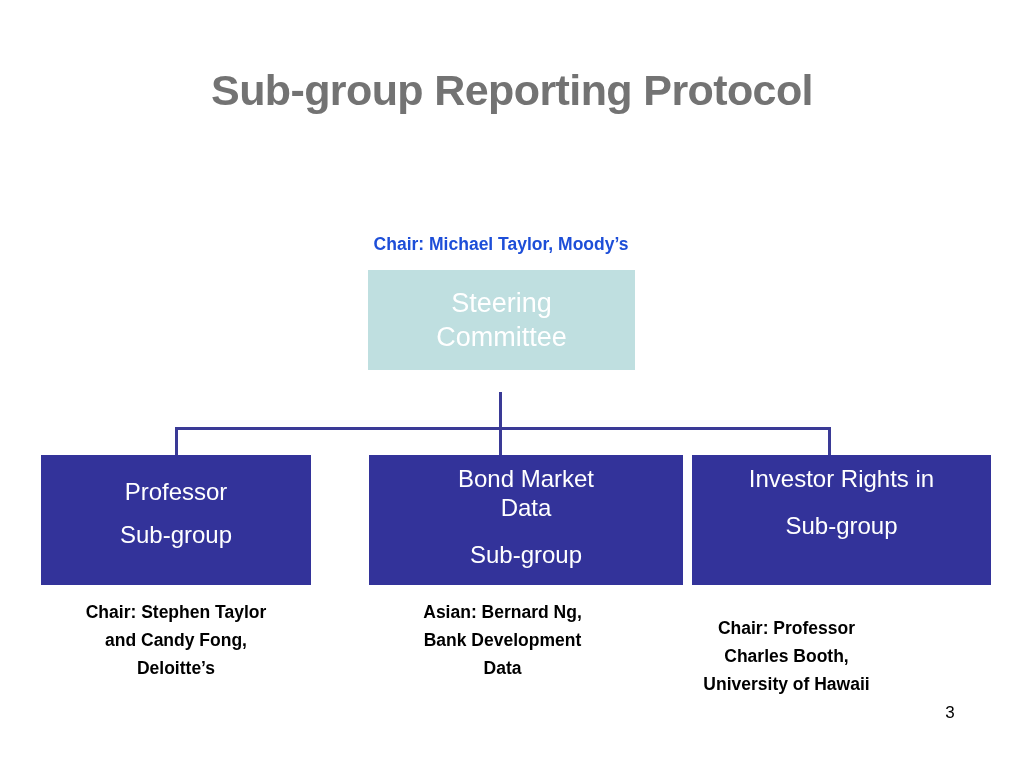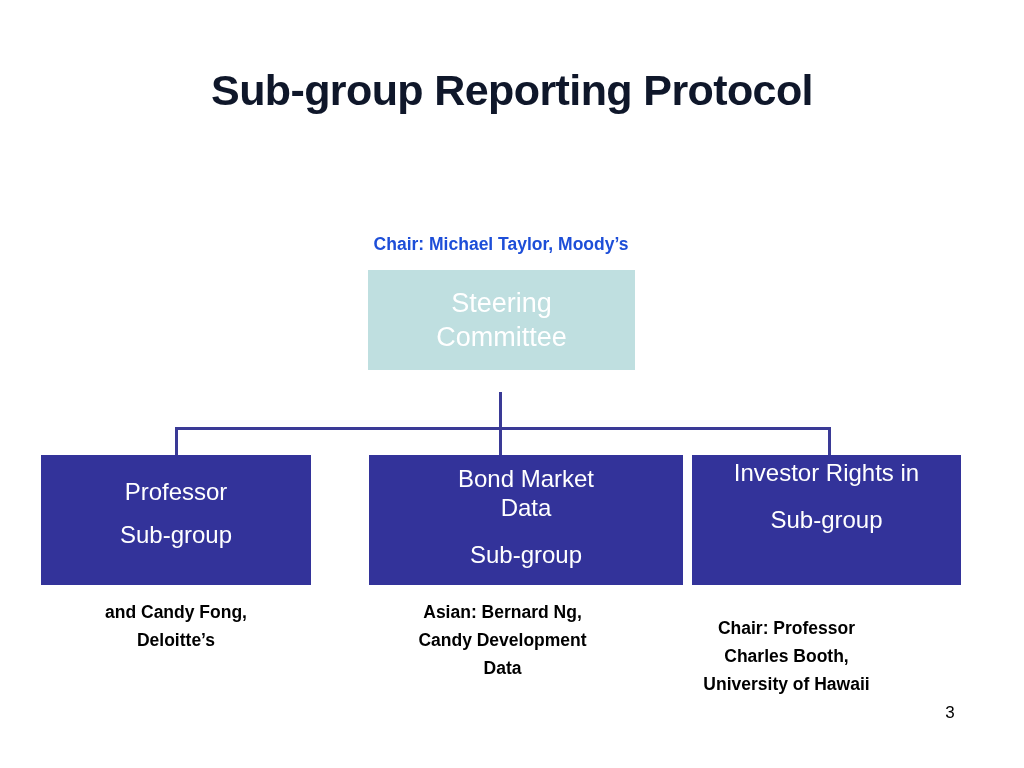"Sub-group Reporting Protocol" #slide-title { color: #0f172a -> #737373 }
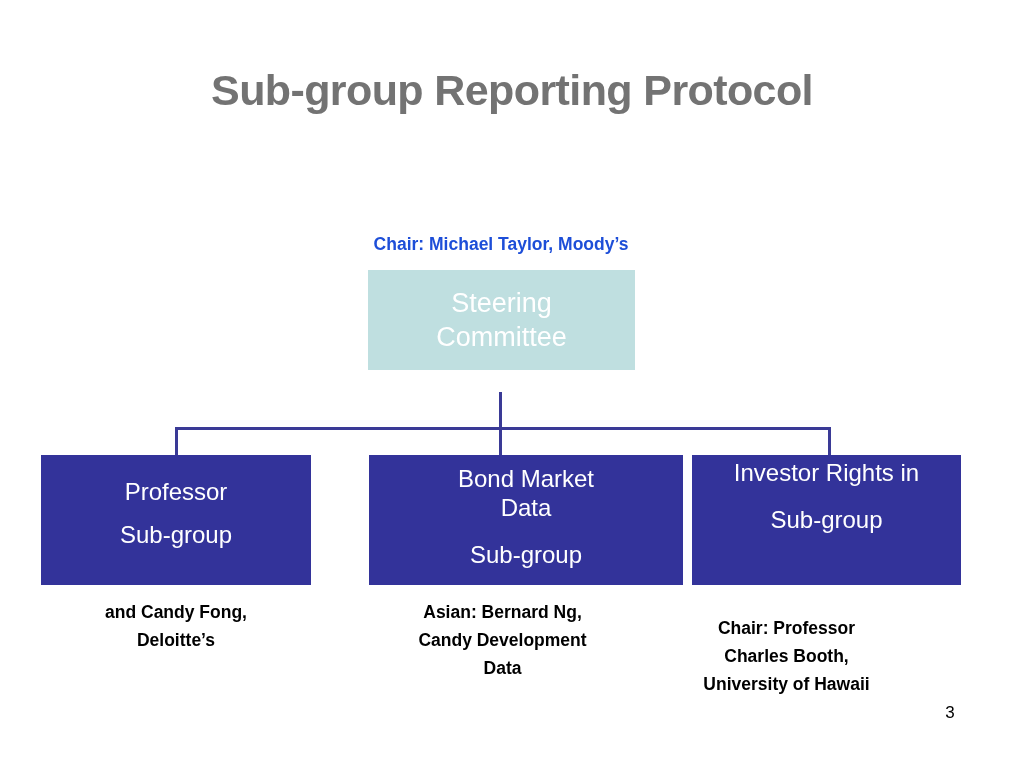"Investor Rights in" #box-investor { padding-top: 3px -> 9px; width: 269px -> 299px }
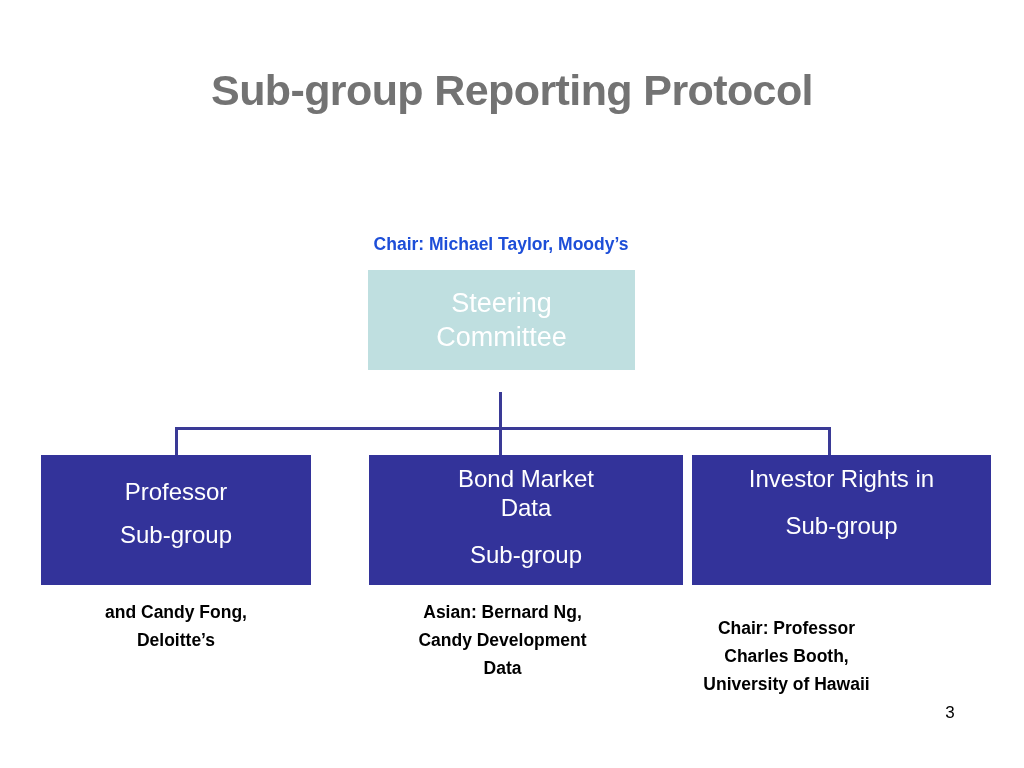"Chair: Stephen Taylor" span.line { html: none -> <span>Chair: Stephen Taylor</span> }
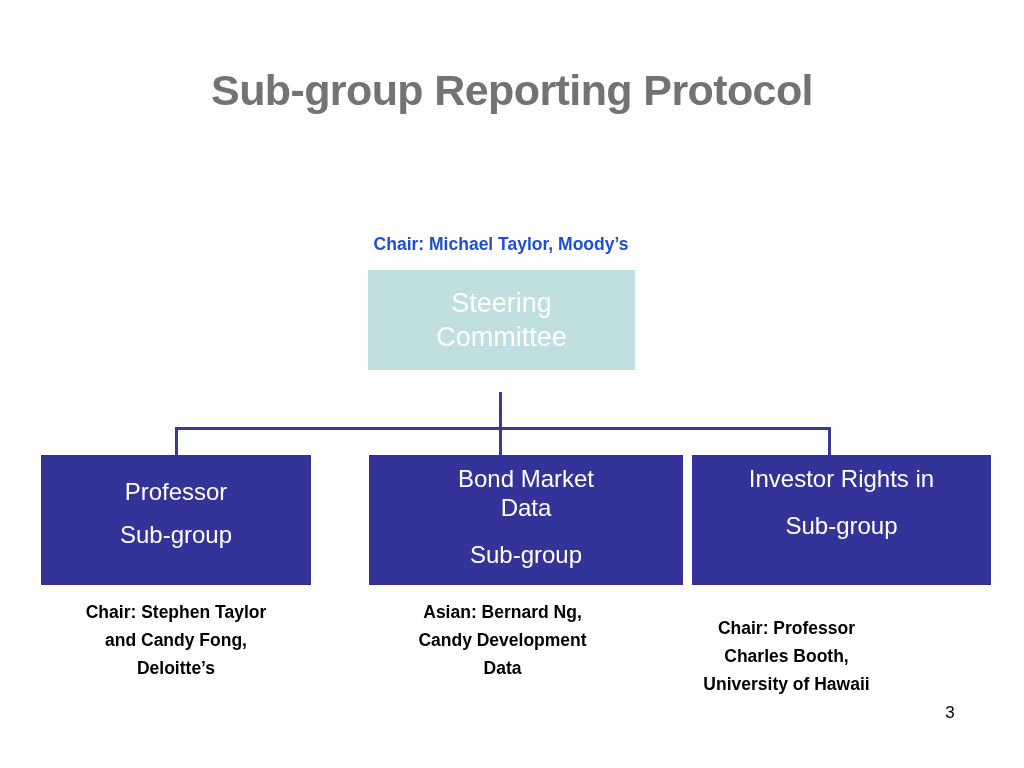"Candy Development" span.line { text: Candy -> Bank }
